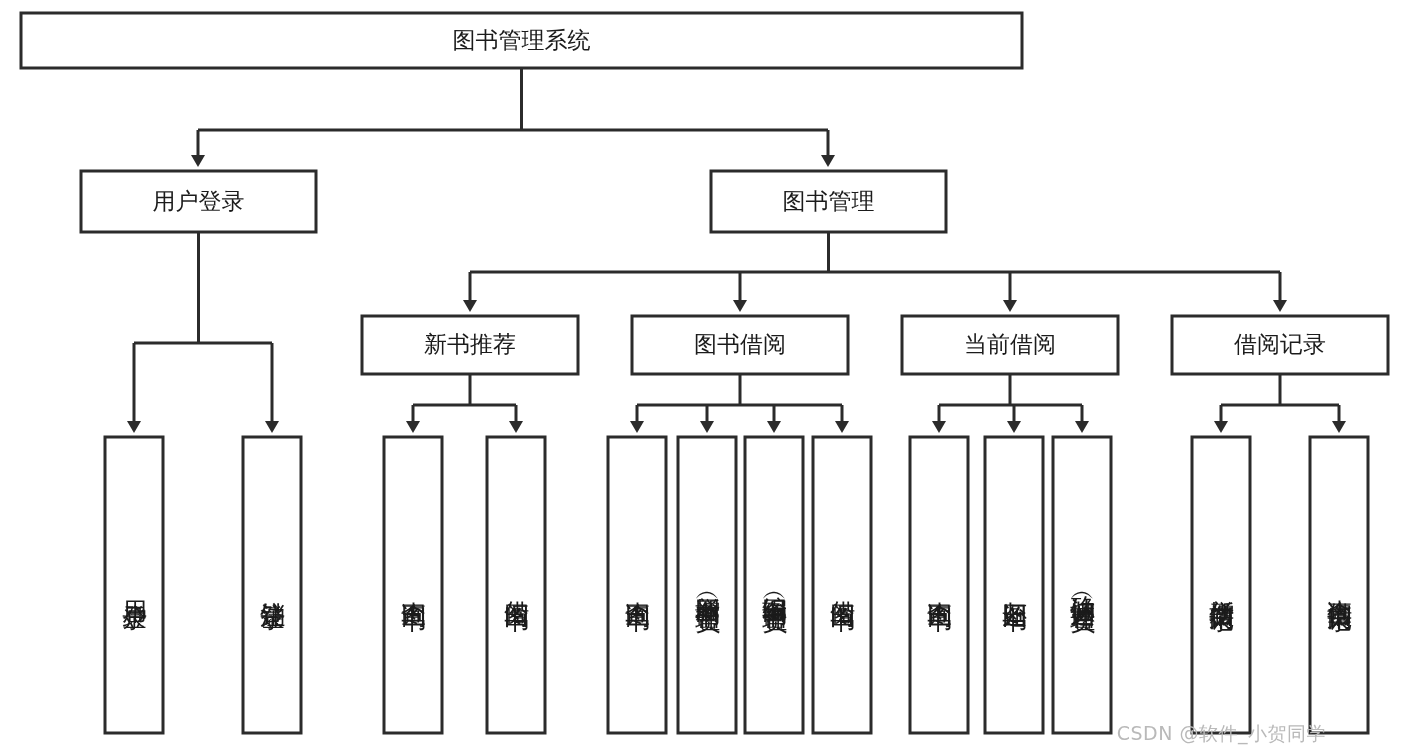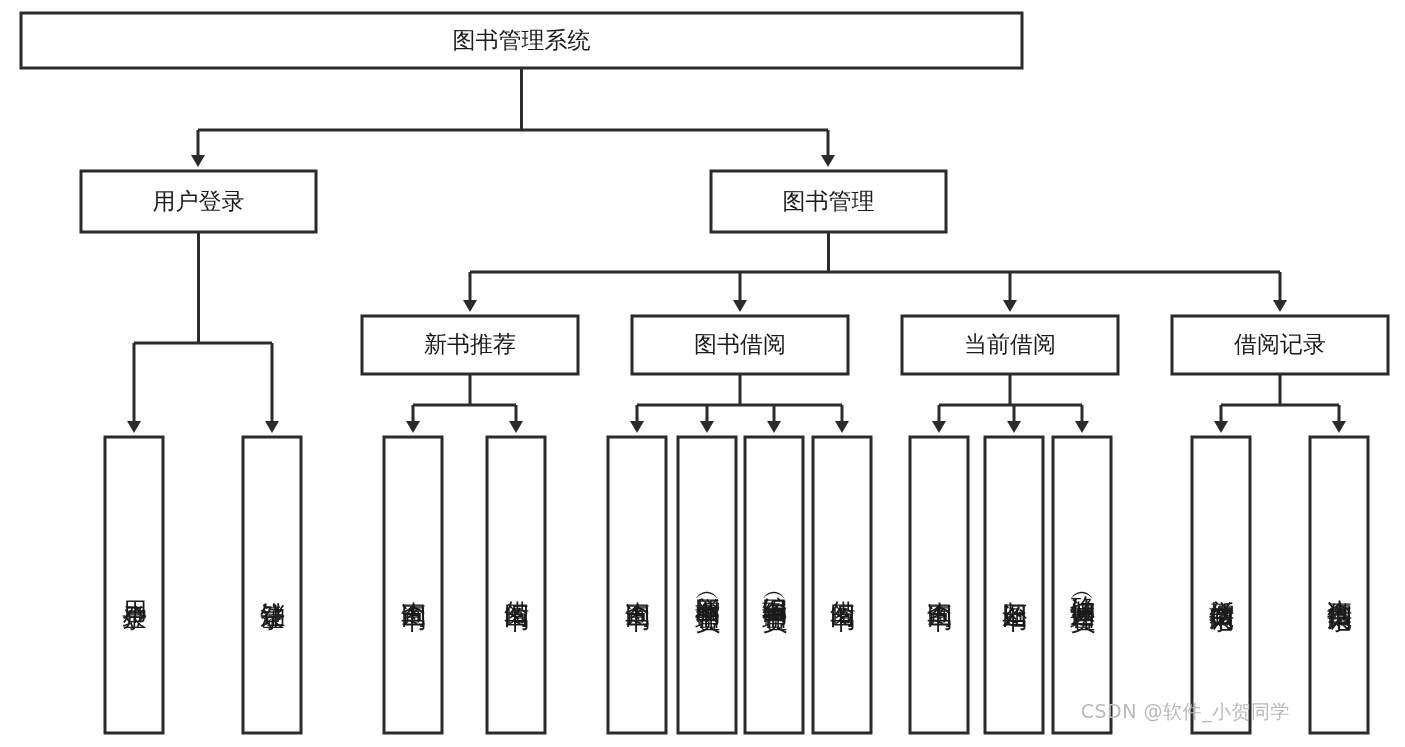"图书管理系统" #diagram-root { padding-left: none -> 36px }
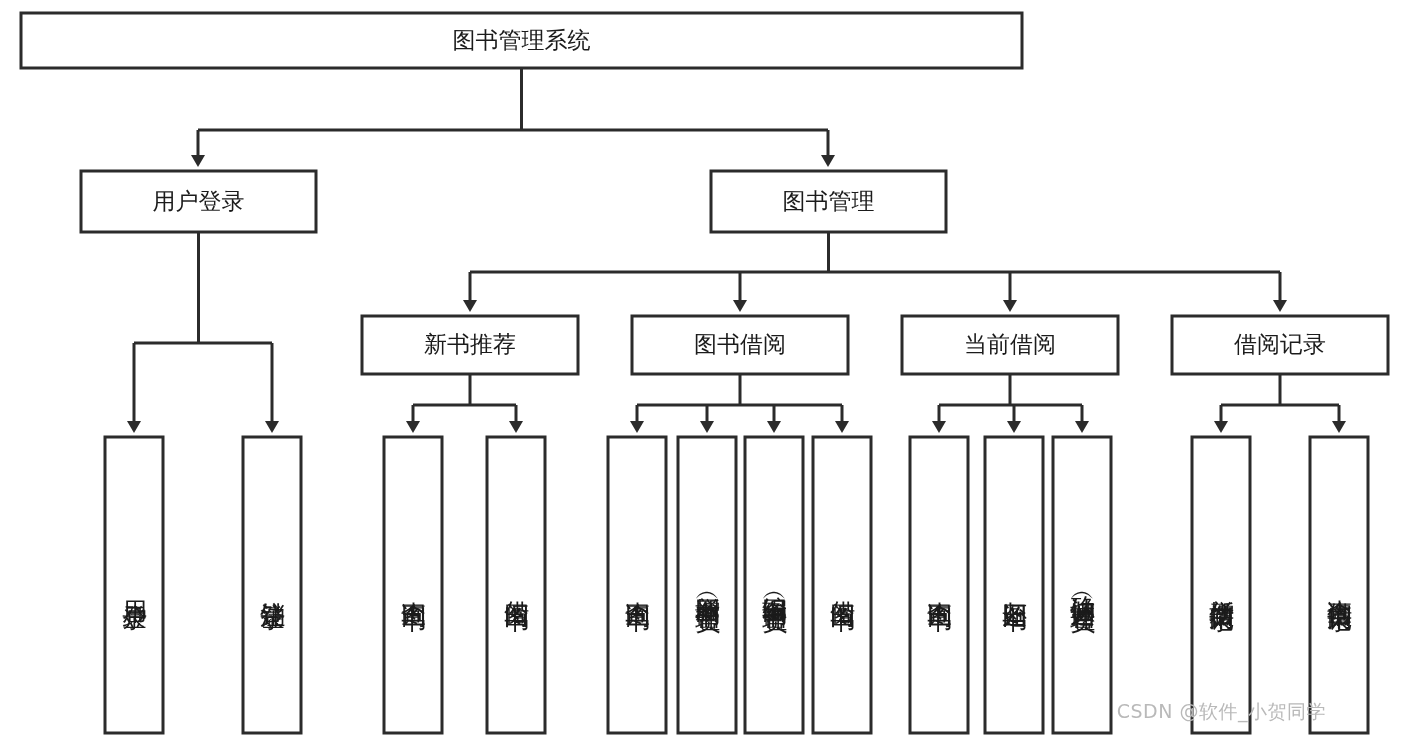"CSDN @软件_小贺同学" #watermark { bottom: 22px -> 0 }
